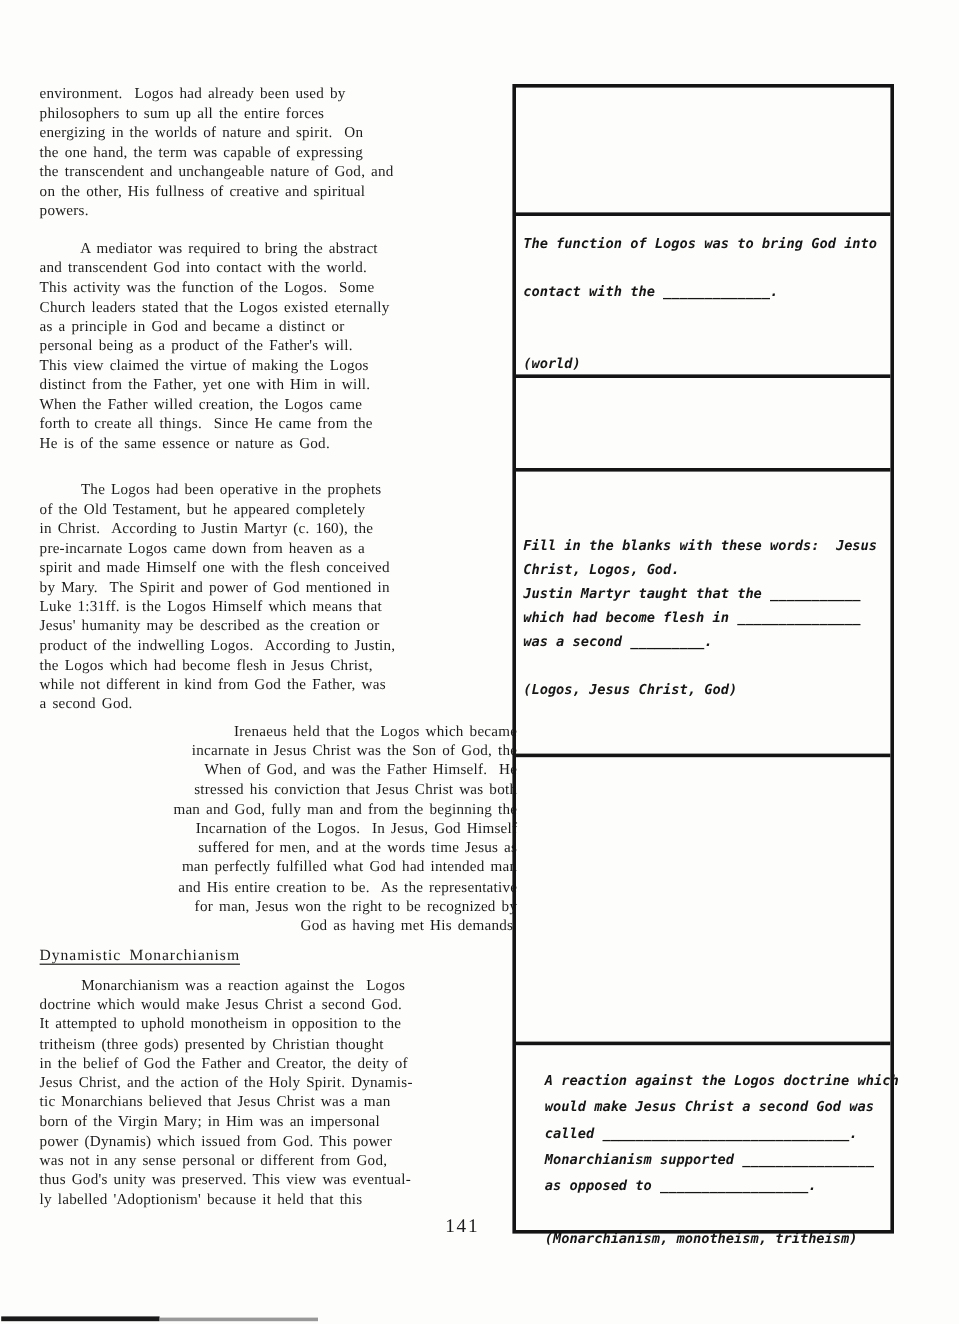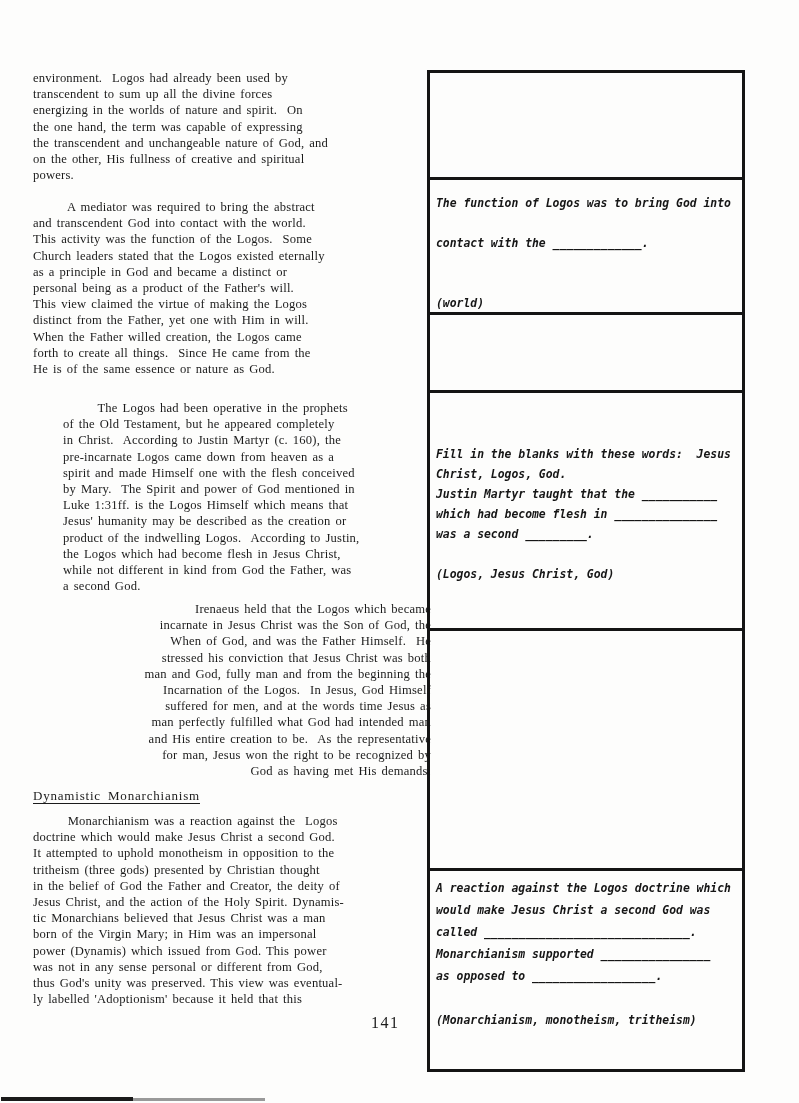"transcendent to sum up all" div.tline { text: transcendent to sum up all the divine -> philosophers to sum up all the entire }
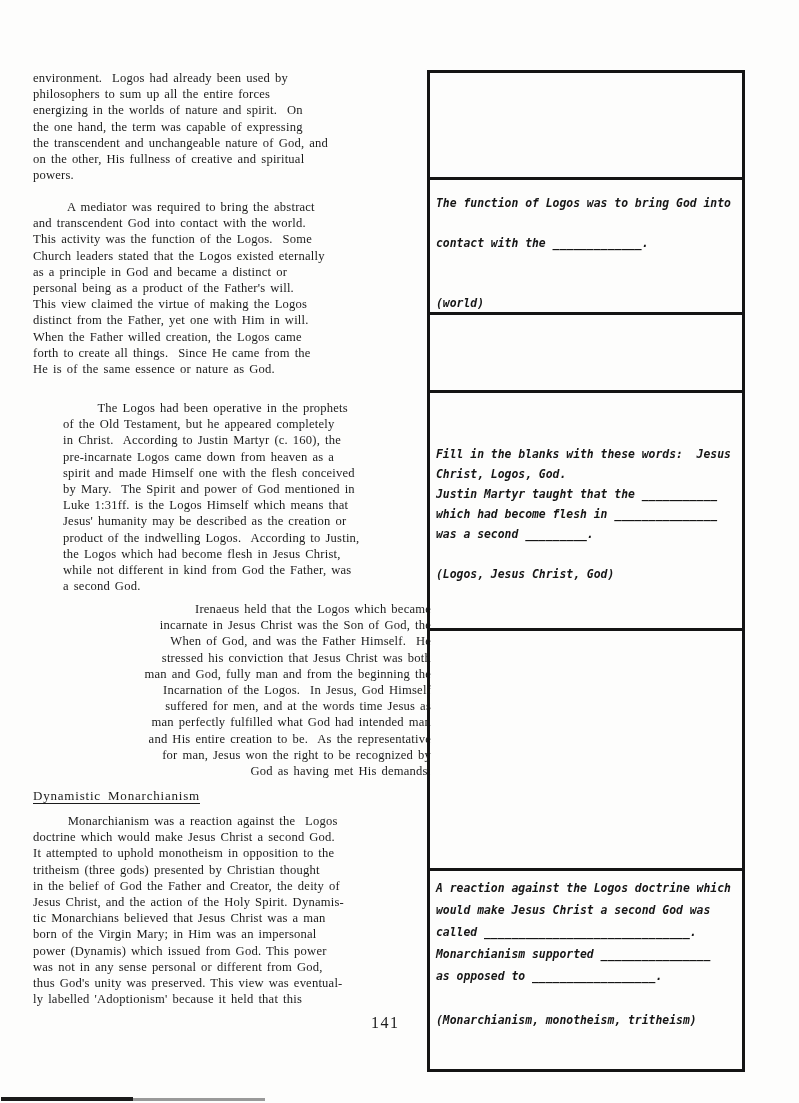"The Logos had been operative" #p3 { margin-left: 30px -> none }
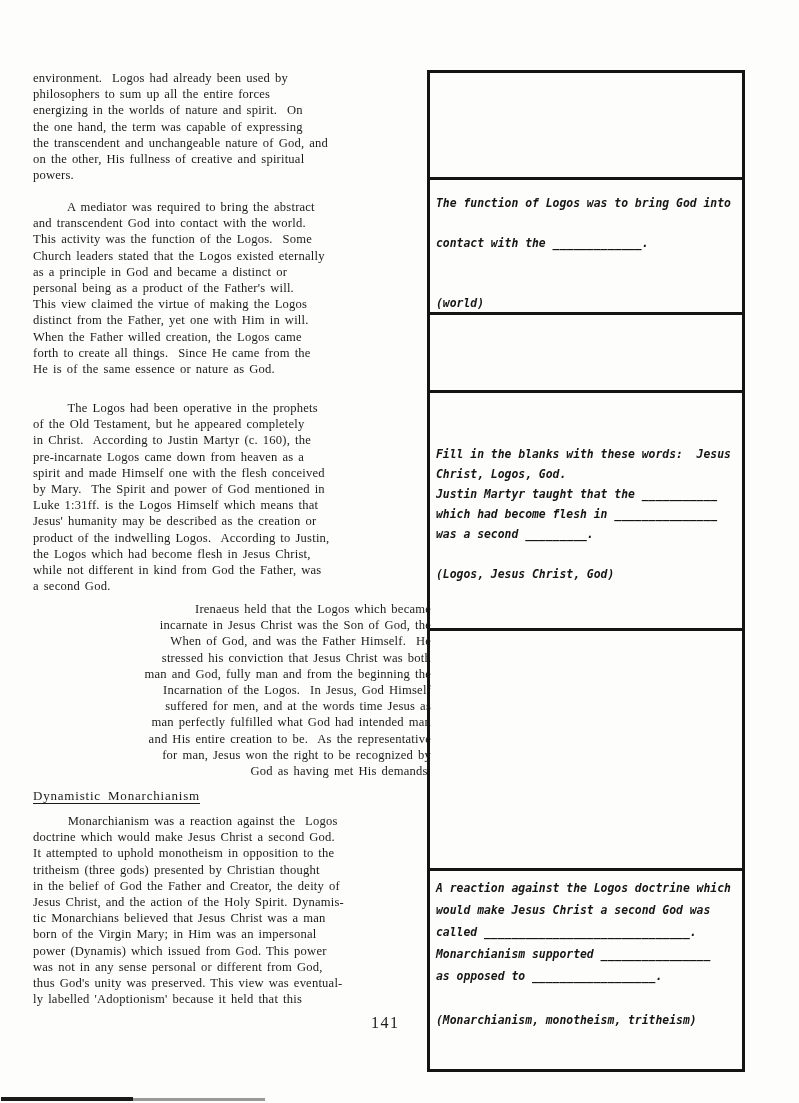"A reaction against the Logos" #bx6 { height: 198px -> 154px; margin-left: none -> 18px; padding-top: 6px -> 18px }
